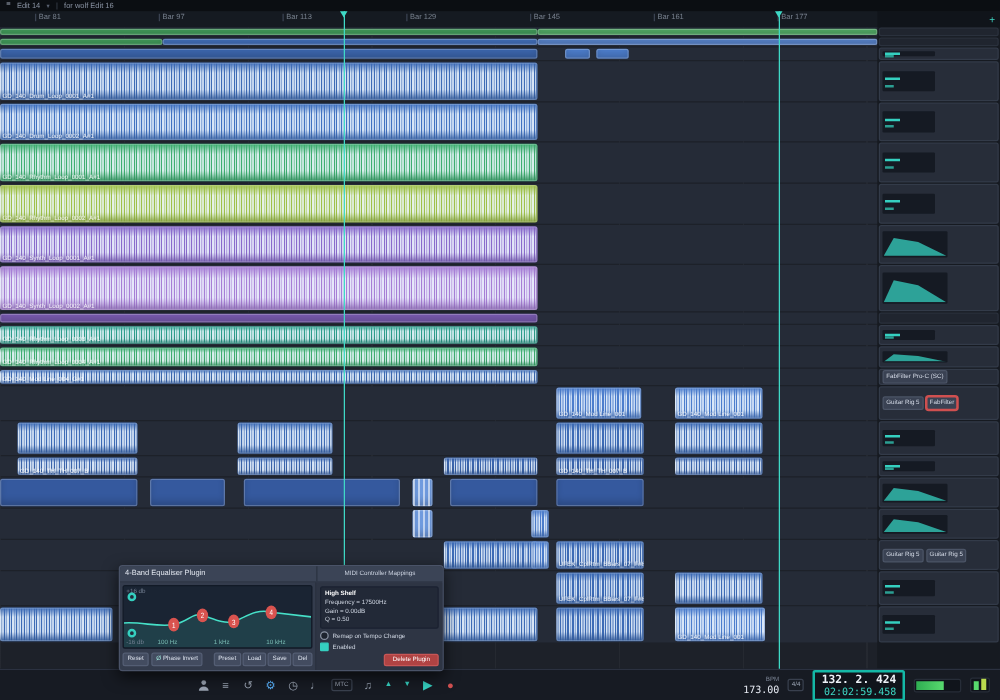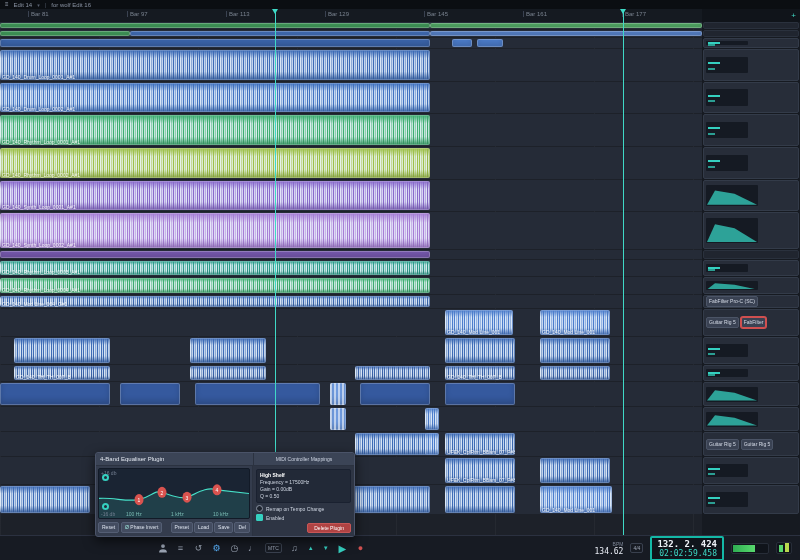"134.62" span.val { text: 134.62 -> 173.00 }
